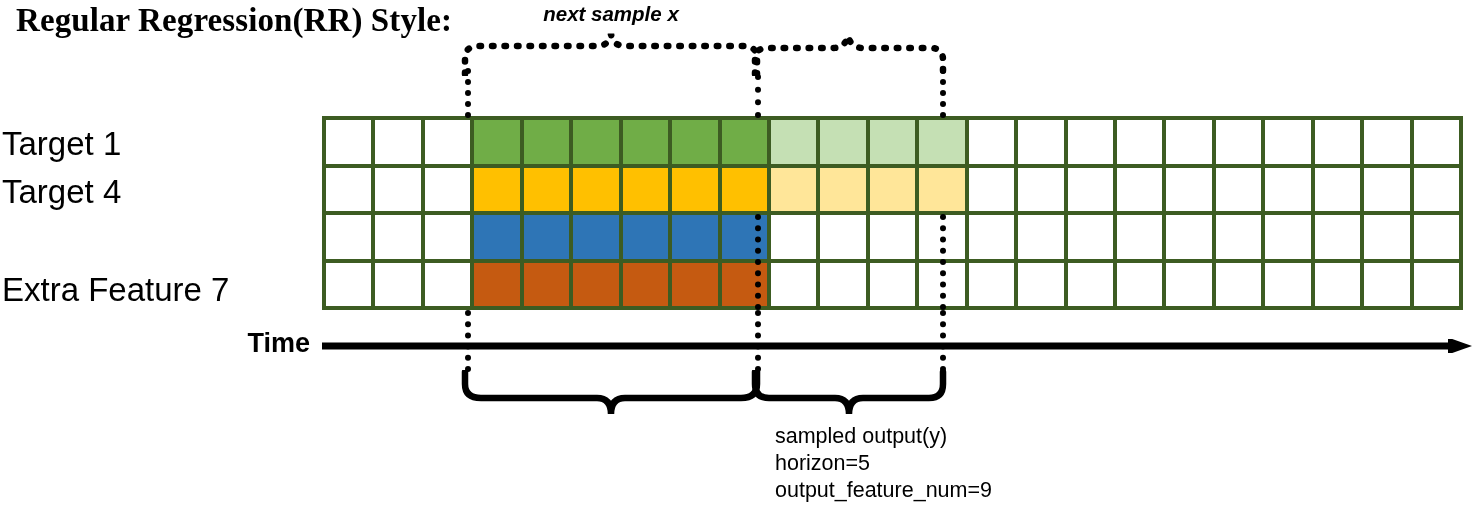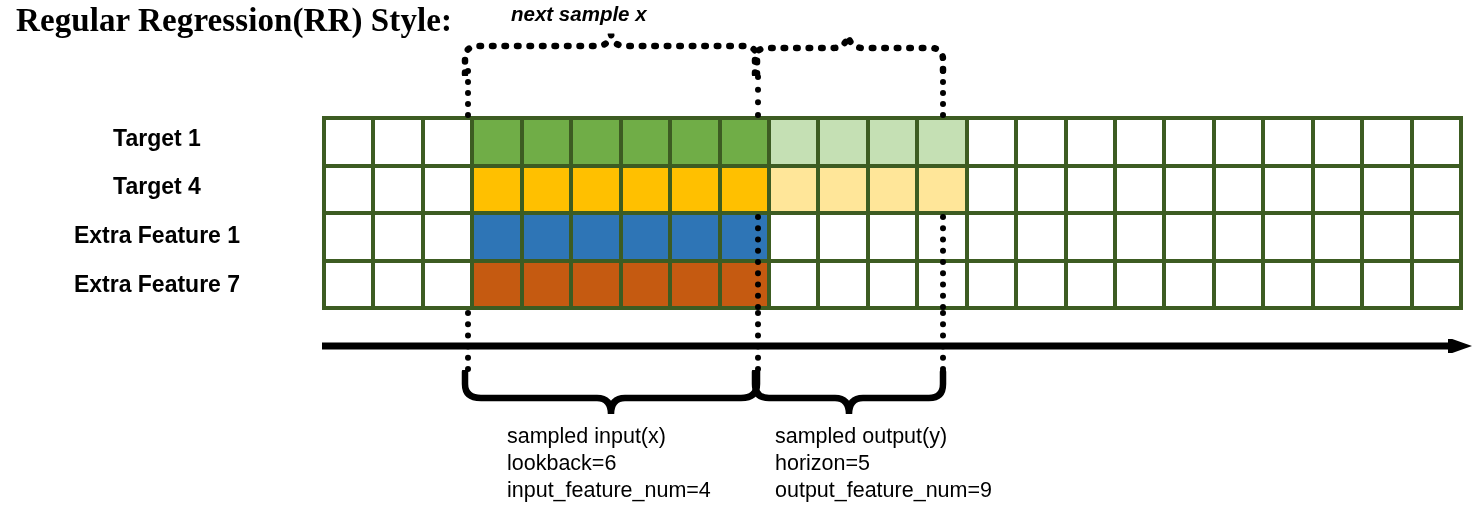"next sample x" .brace-label { text-align: none -> center }
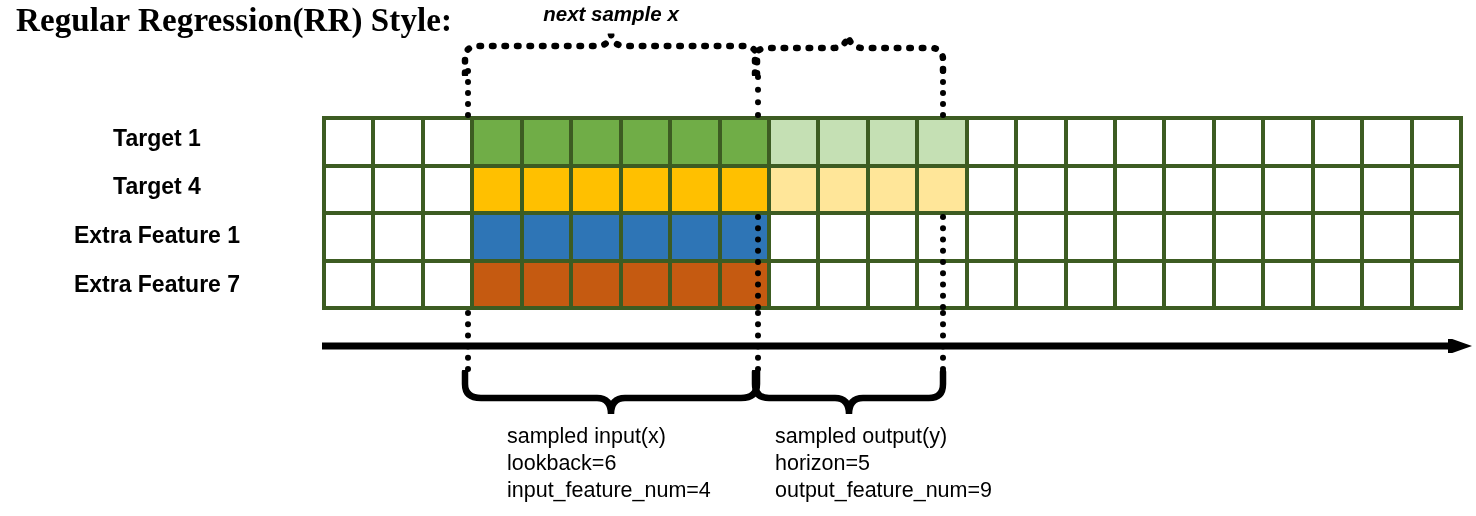"Target 1" .row-label { font-size: 23px -> 33px; font-weight: 700 -> 400; text-align: center -> left }
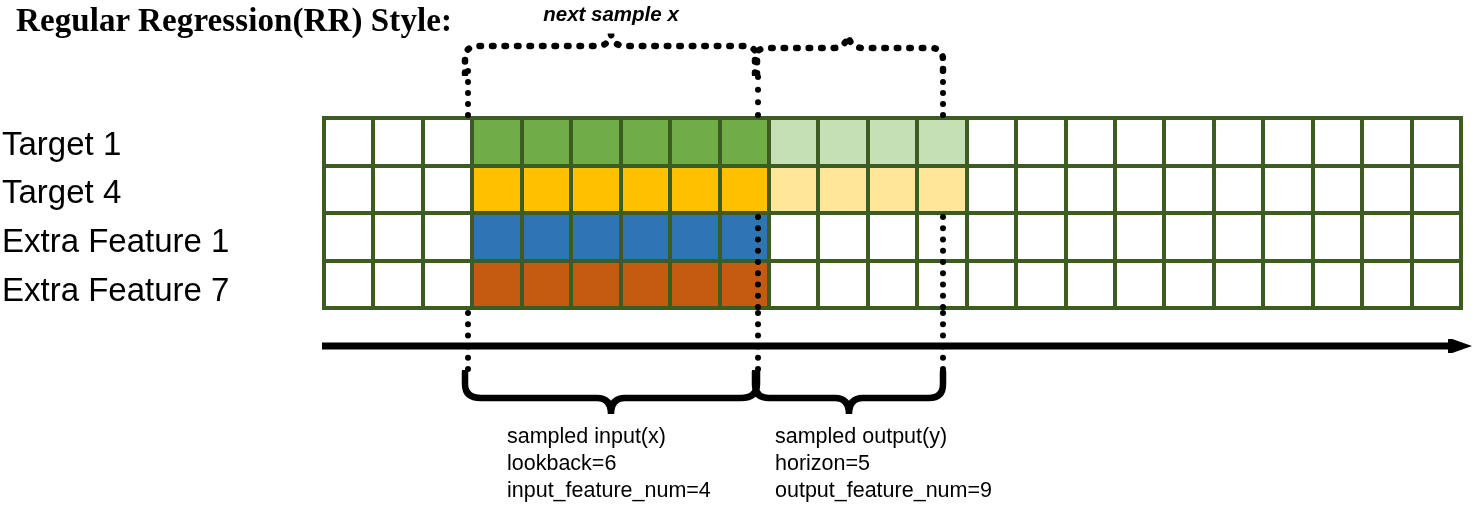"Extra Feature 1" div.row-label { html: <div>Extra Feature 1</div> -> none }
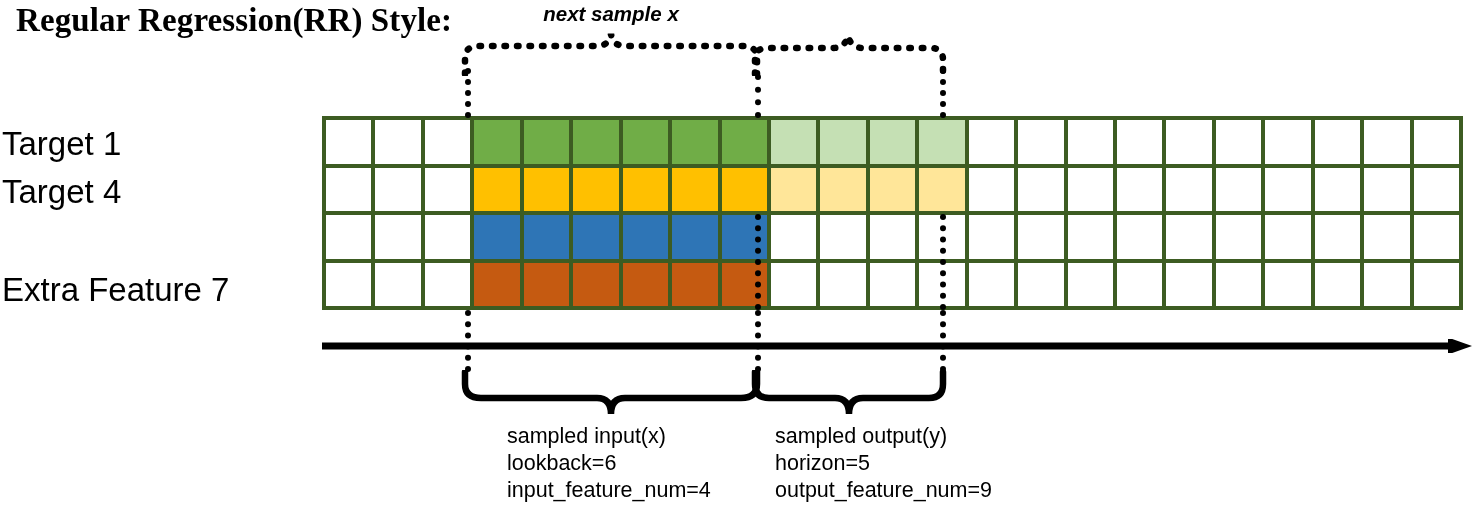"Time" div.time-label { html: none -> <div>Time</div> }
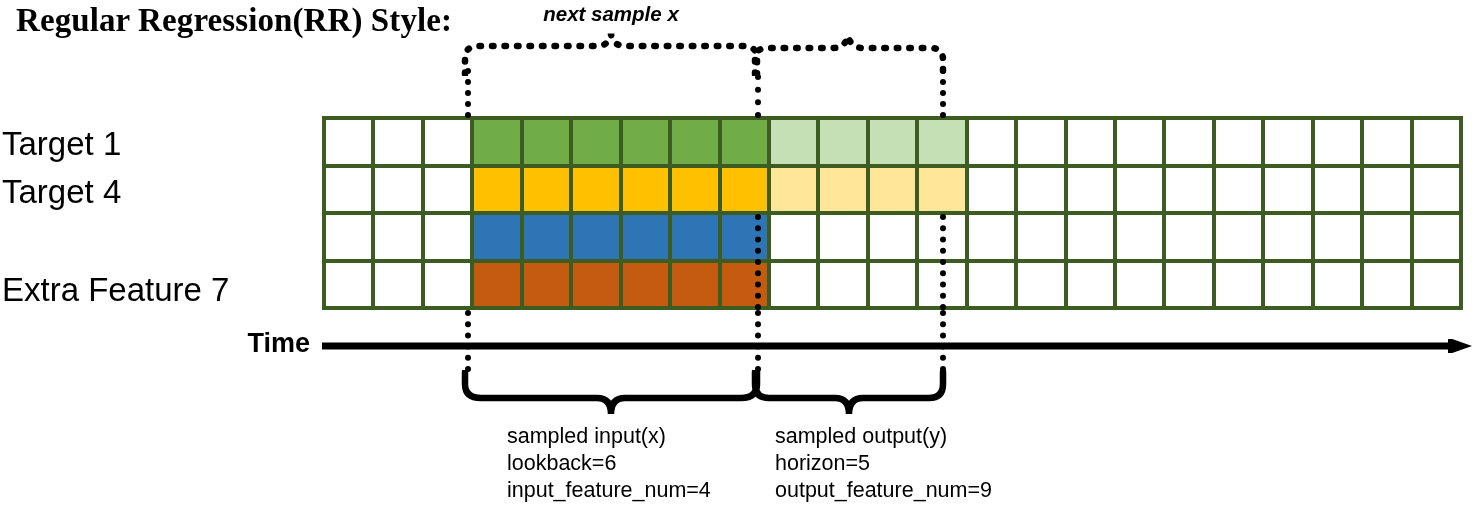"sampled input(x)" div.caption { html: <div> <div>sampled input(x)</div> <div>lookback=6</div> <div>input_feature_num=4</div> </div> -> none }
